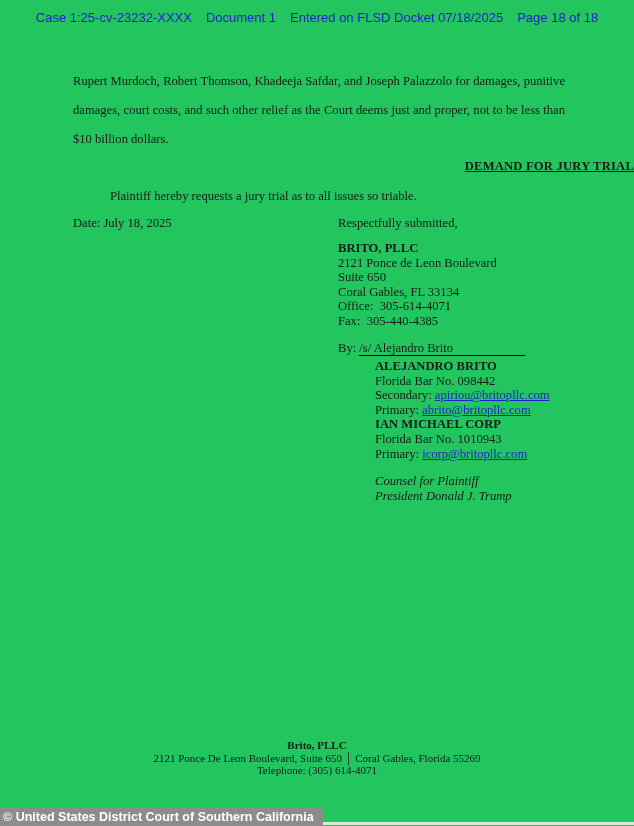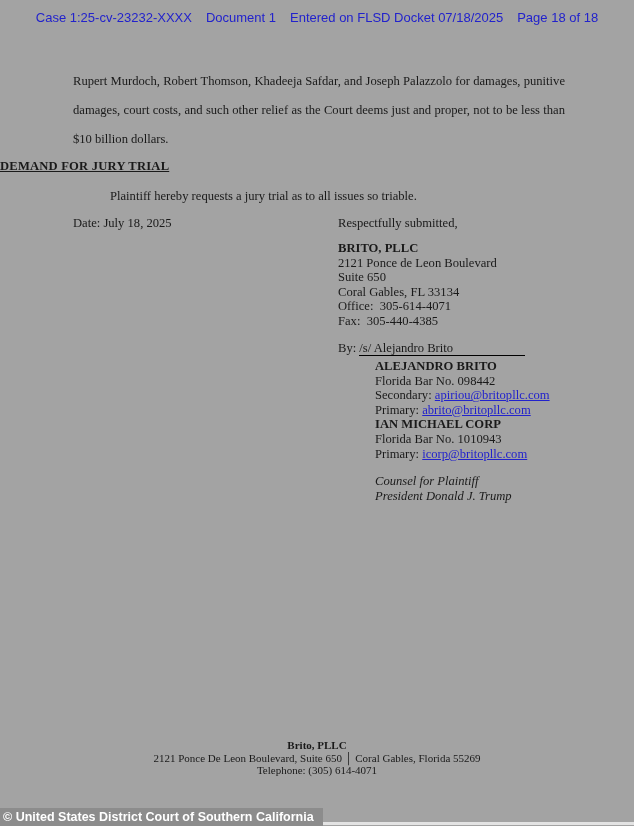"Case 1:25-cv-23232-XXXX" .page { background: #a3a3a3 -> #22c55e }
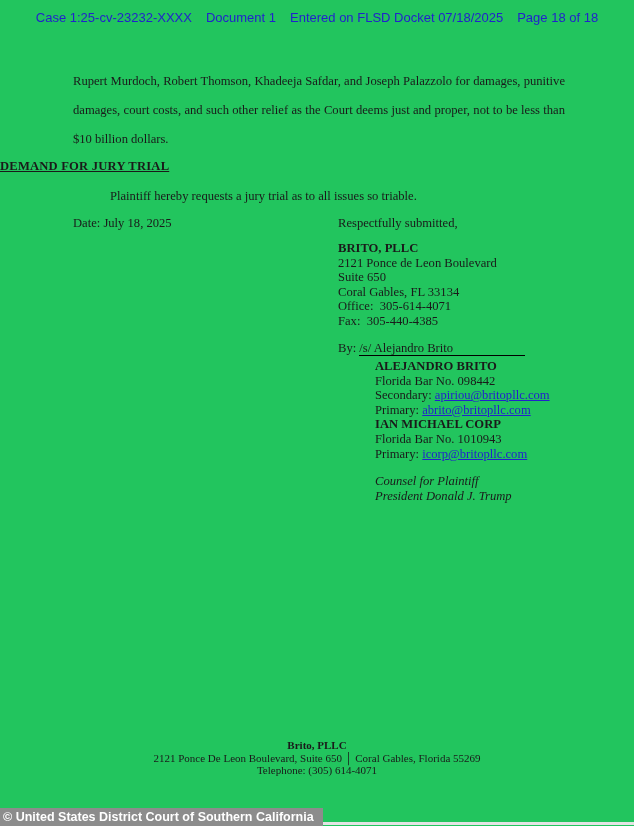"DEMAND FOR JURY TRIAL" .section-heading { text-align: left -> right }
